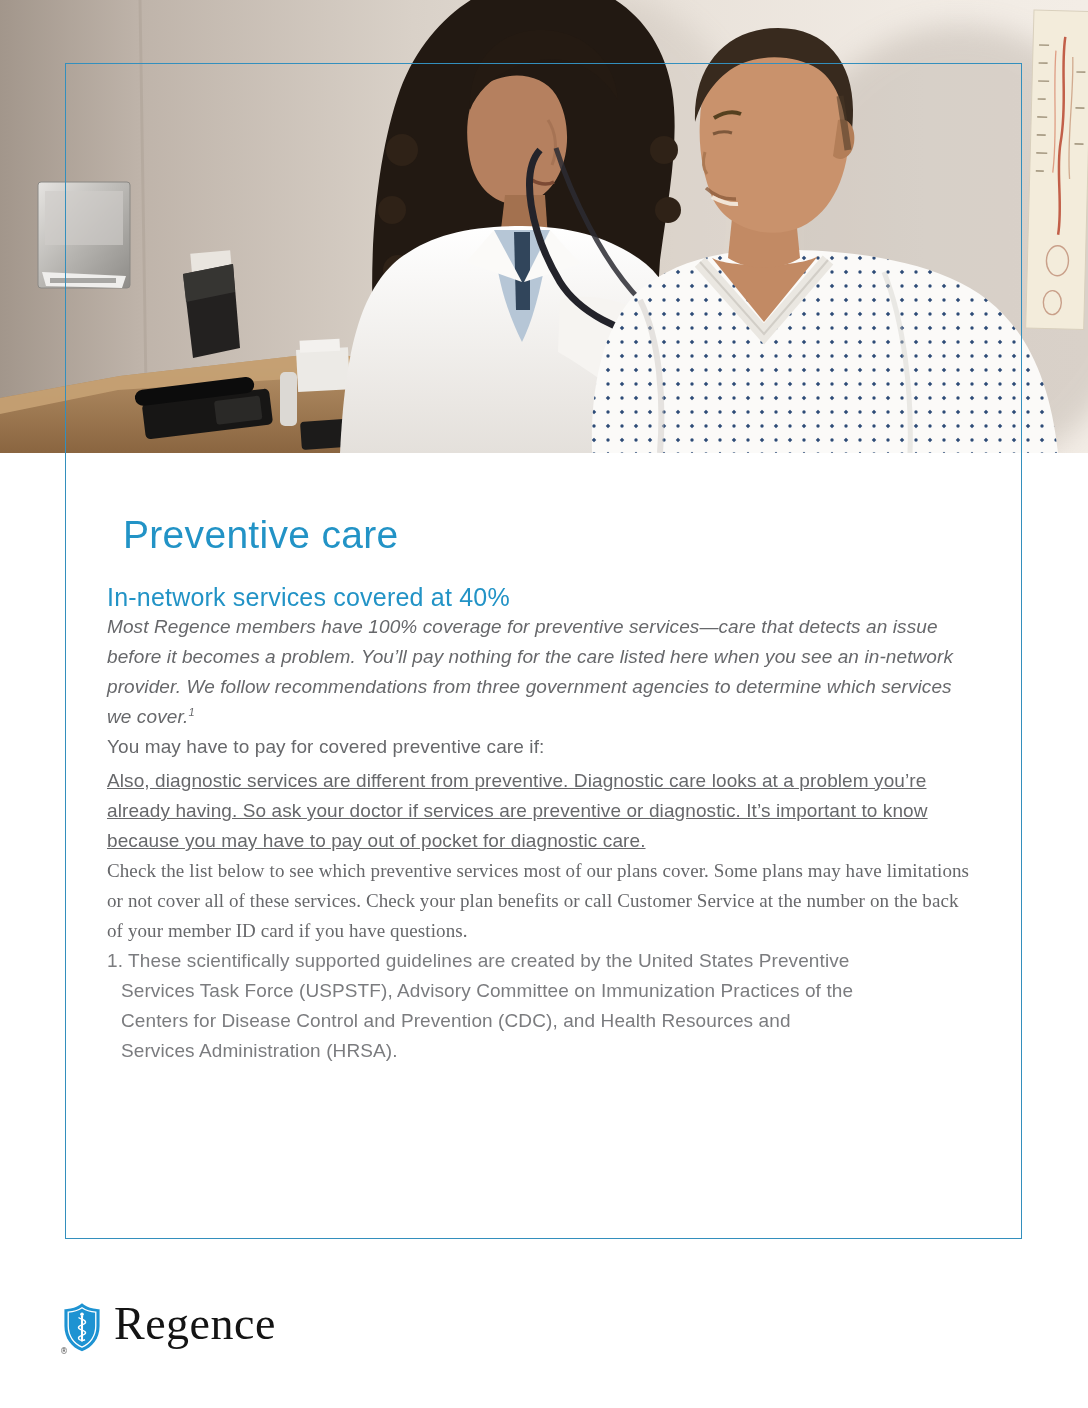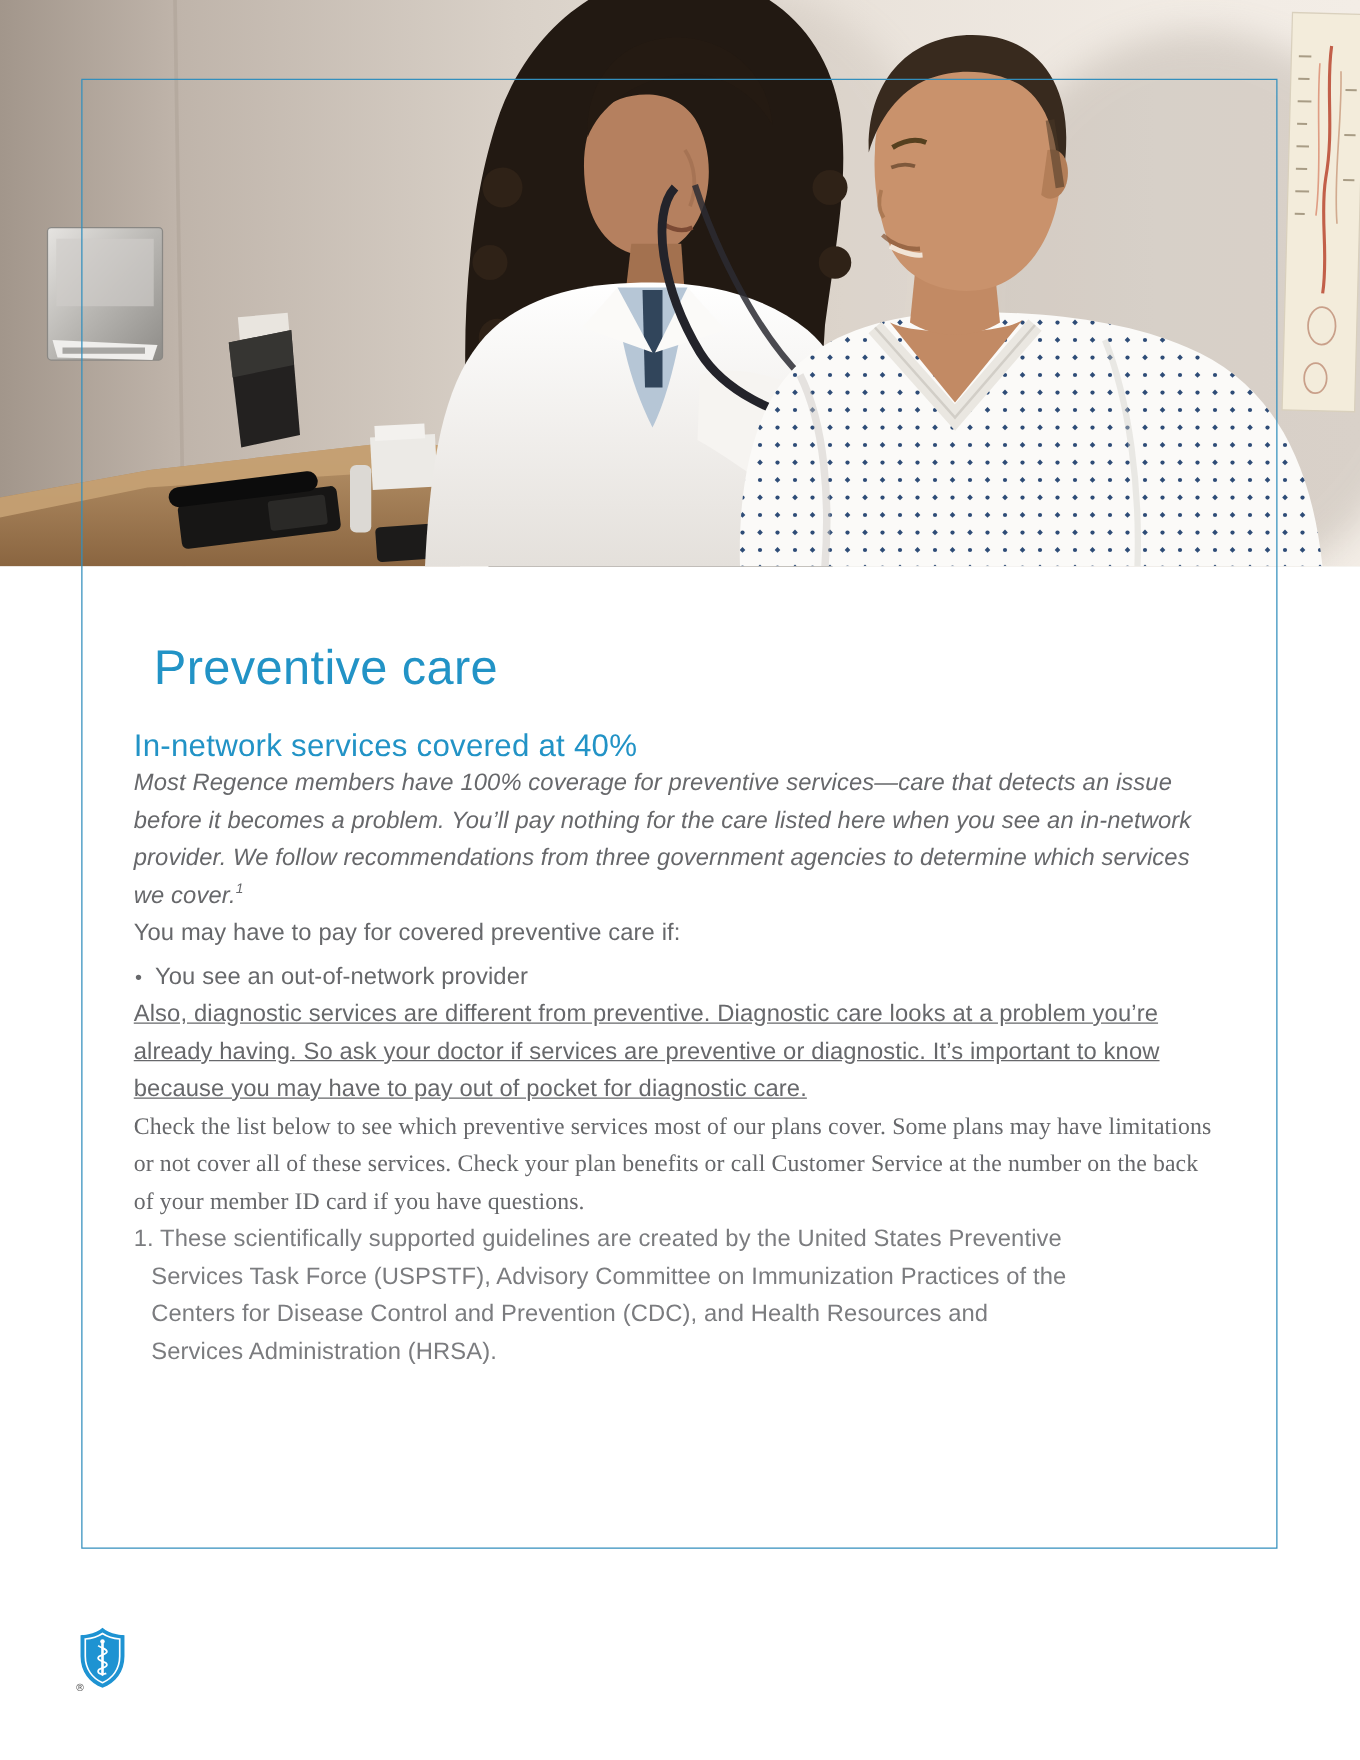"You see an out-of-network provider" li { html: <li>You see an out-of-network provider</li> -> none }
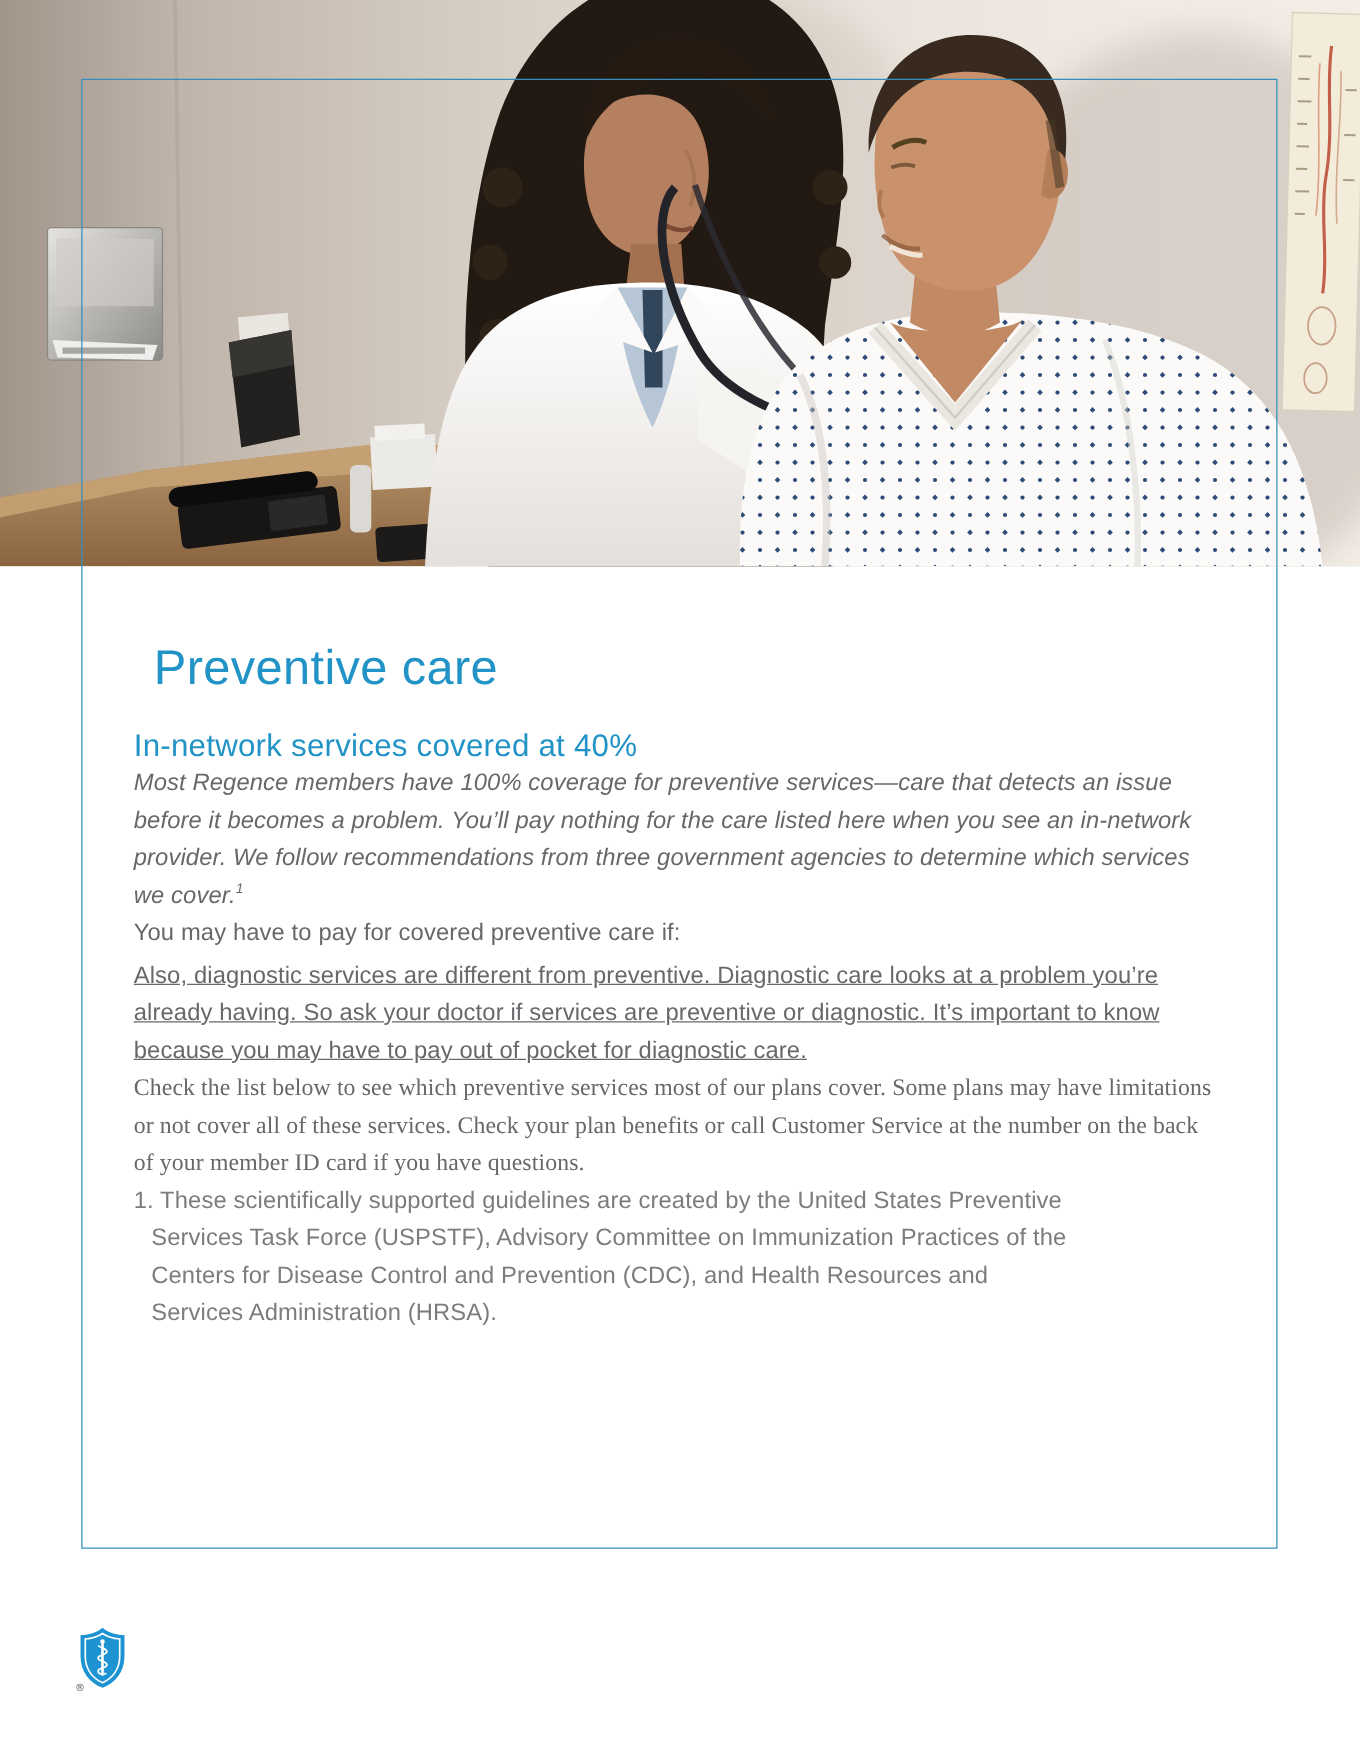"Regence" span.logo-text { html: none -> <span>Regence</span> }
